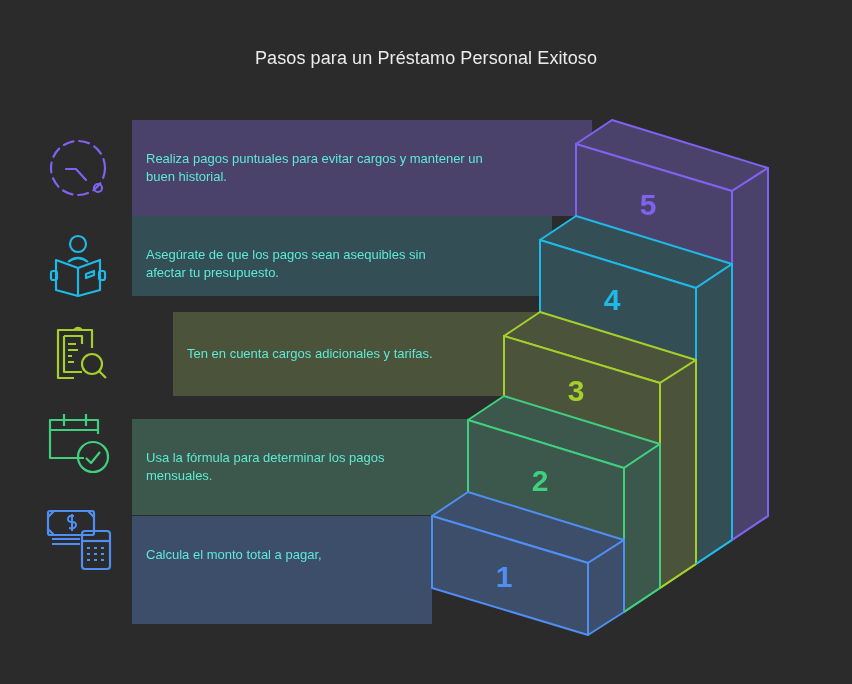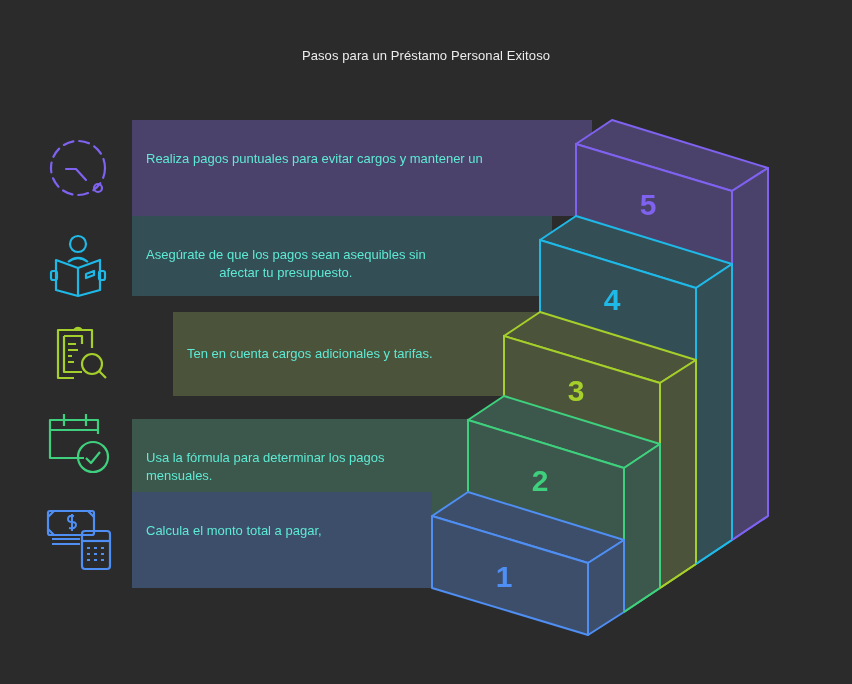"Pasos para un Préstamo Personal" .title { font-size: 13px -> 18px }
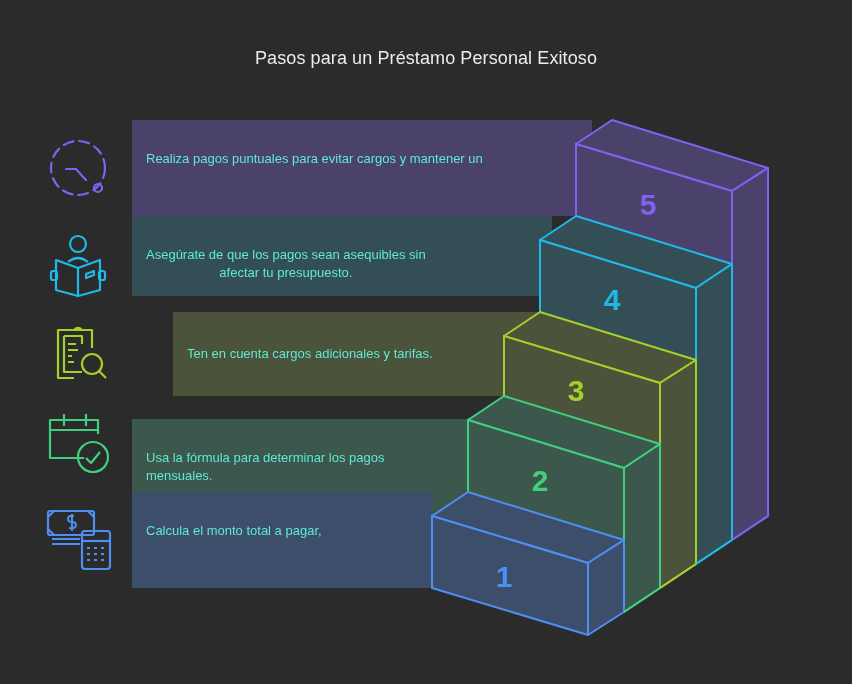"buen historial." div { html: none -> <div>buen historial.</div> }
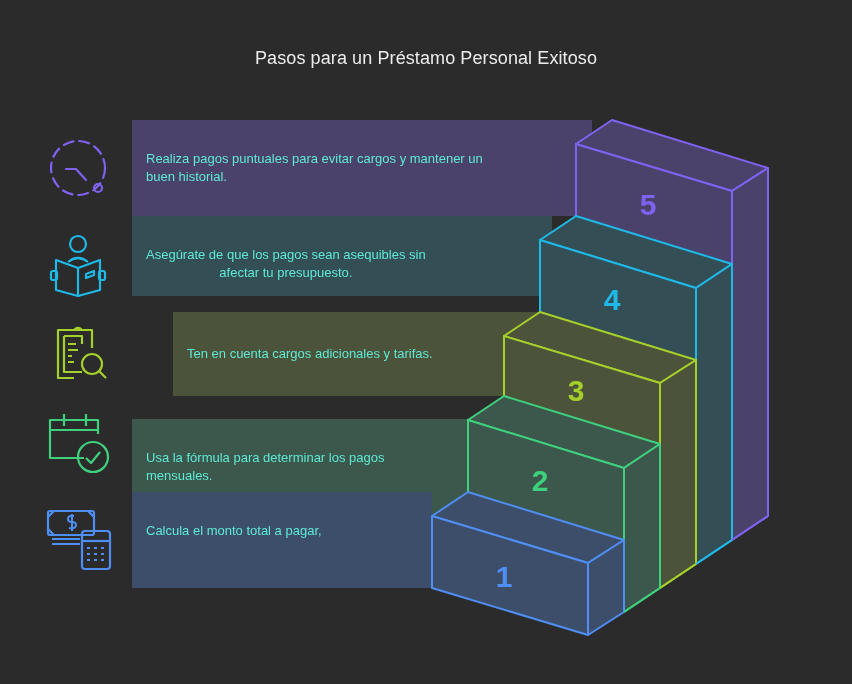"Asegúrate de que los pagos" div.band { text-align: center -> none }
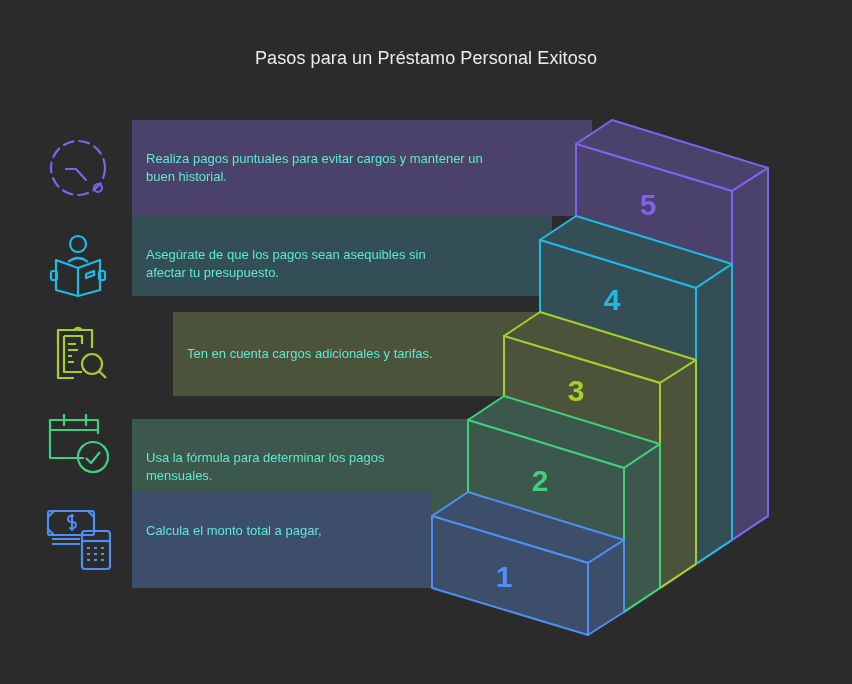"Calcula el monto total a" div.band { height: 96px -> 108px; top: 492px -> 516px }
